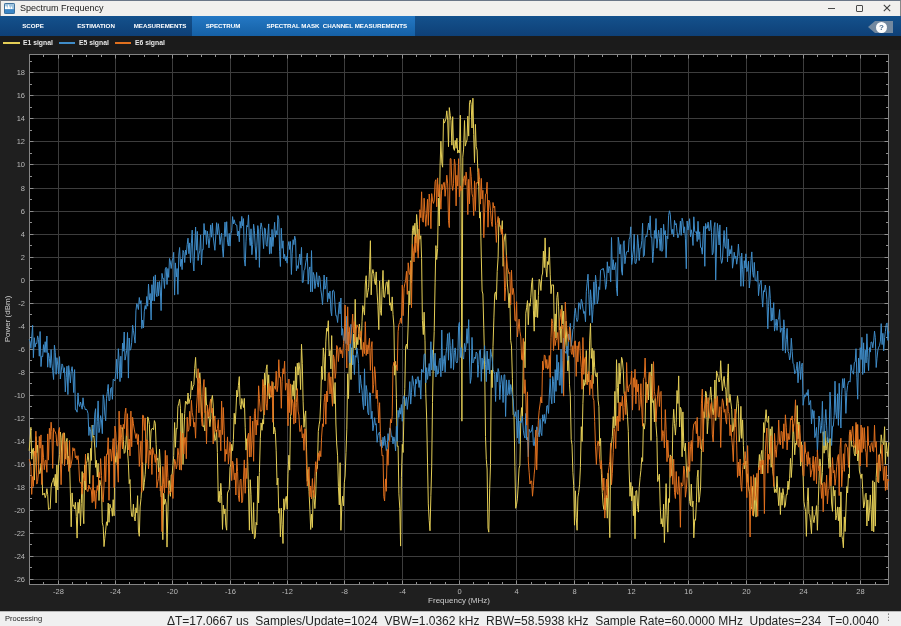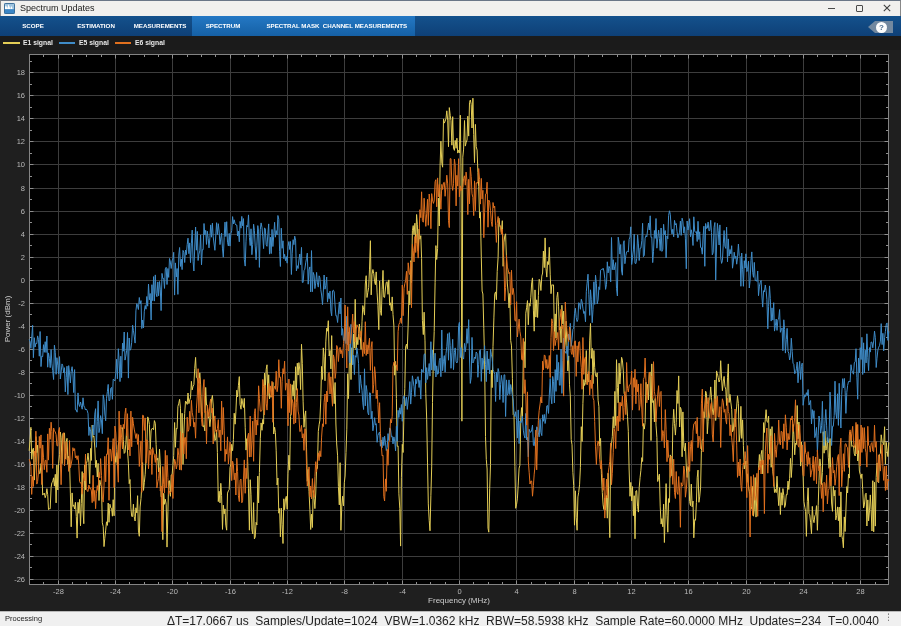"Spectrum Updates" div.abs { text: Updates -> Frequency }
